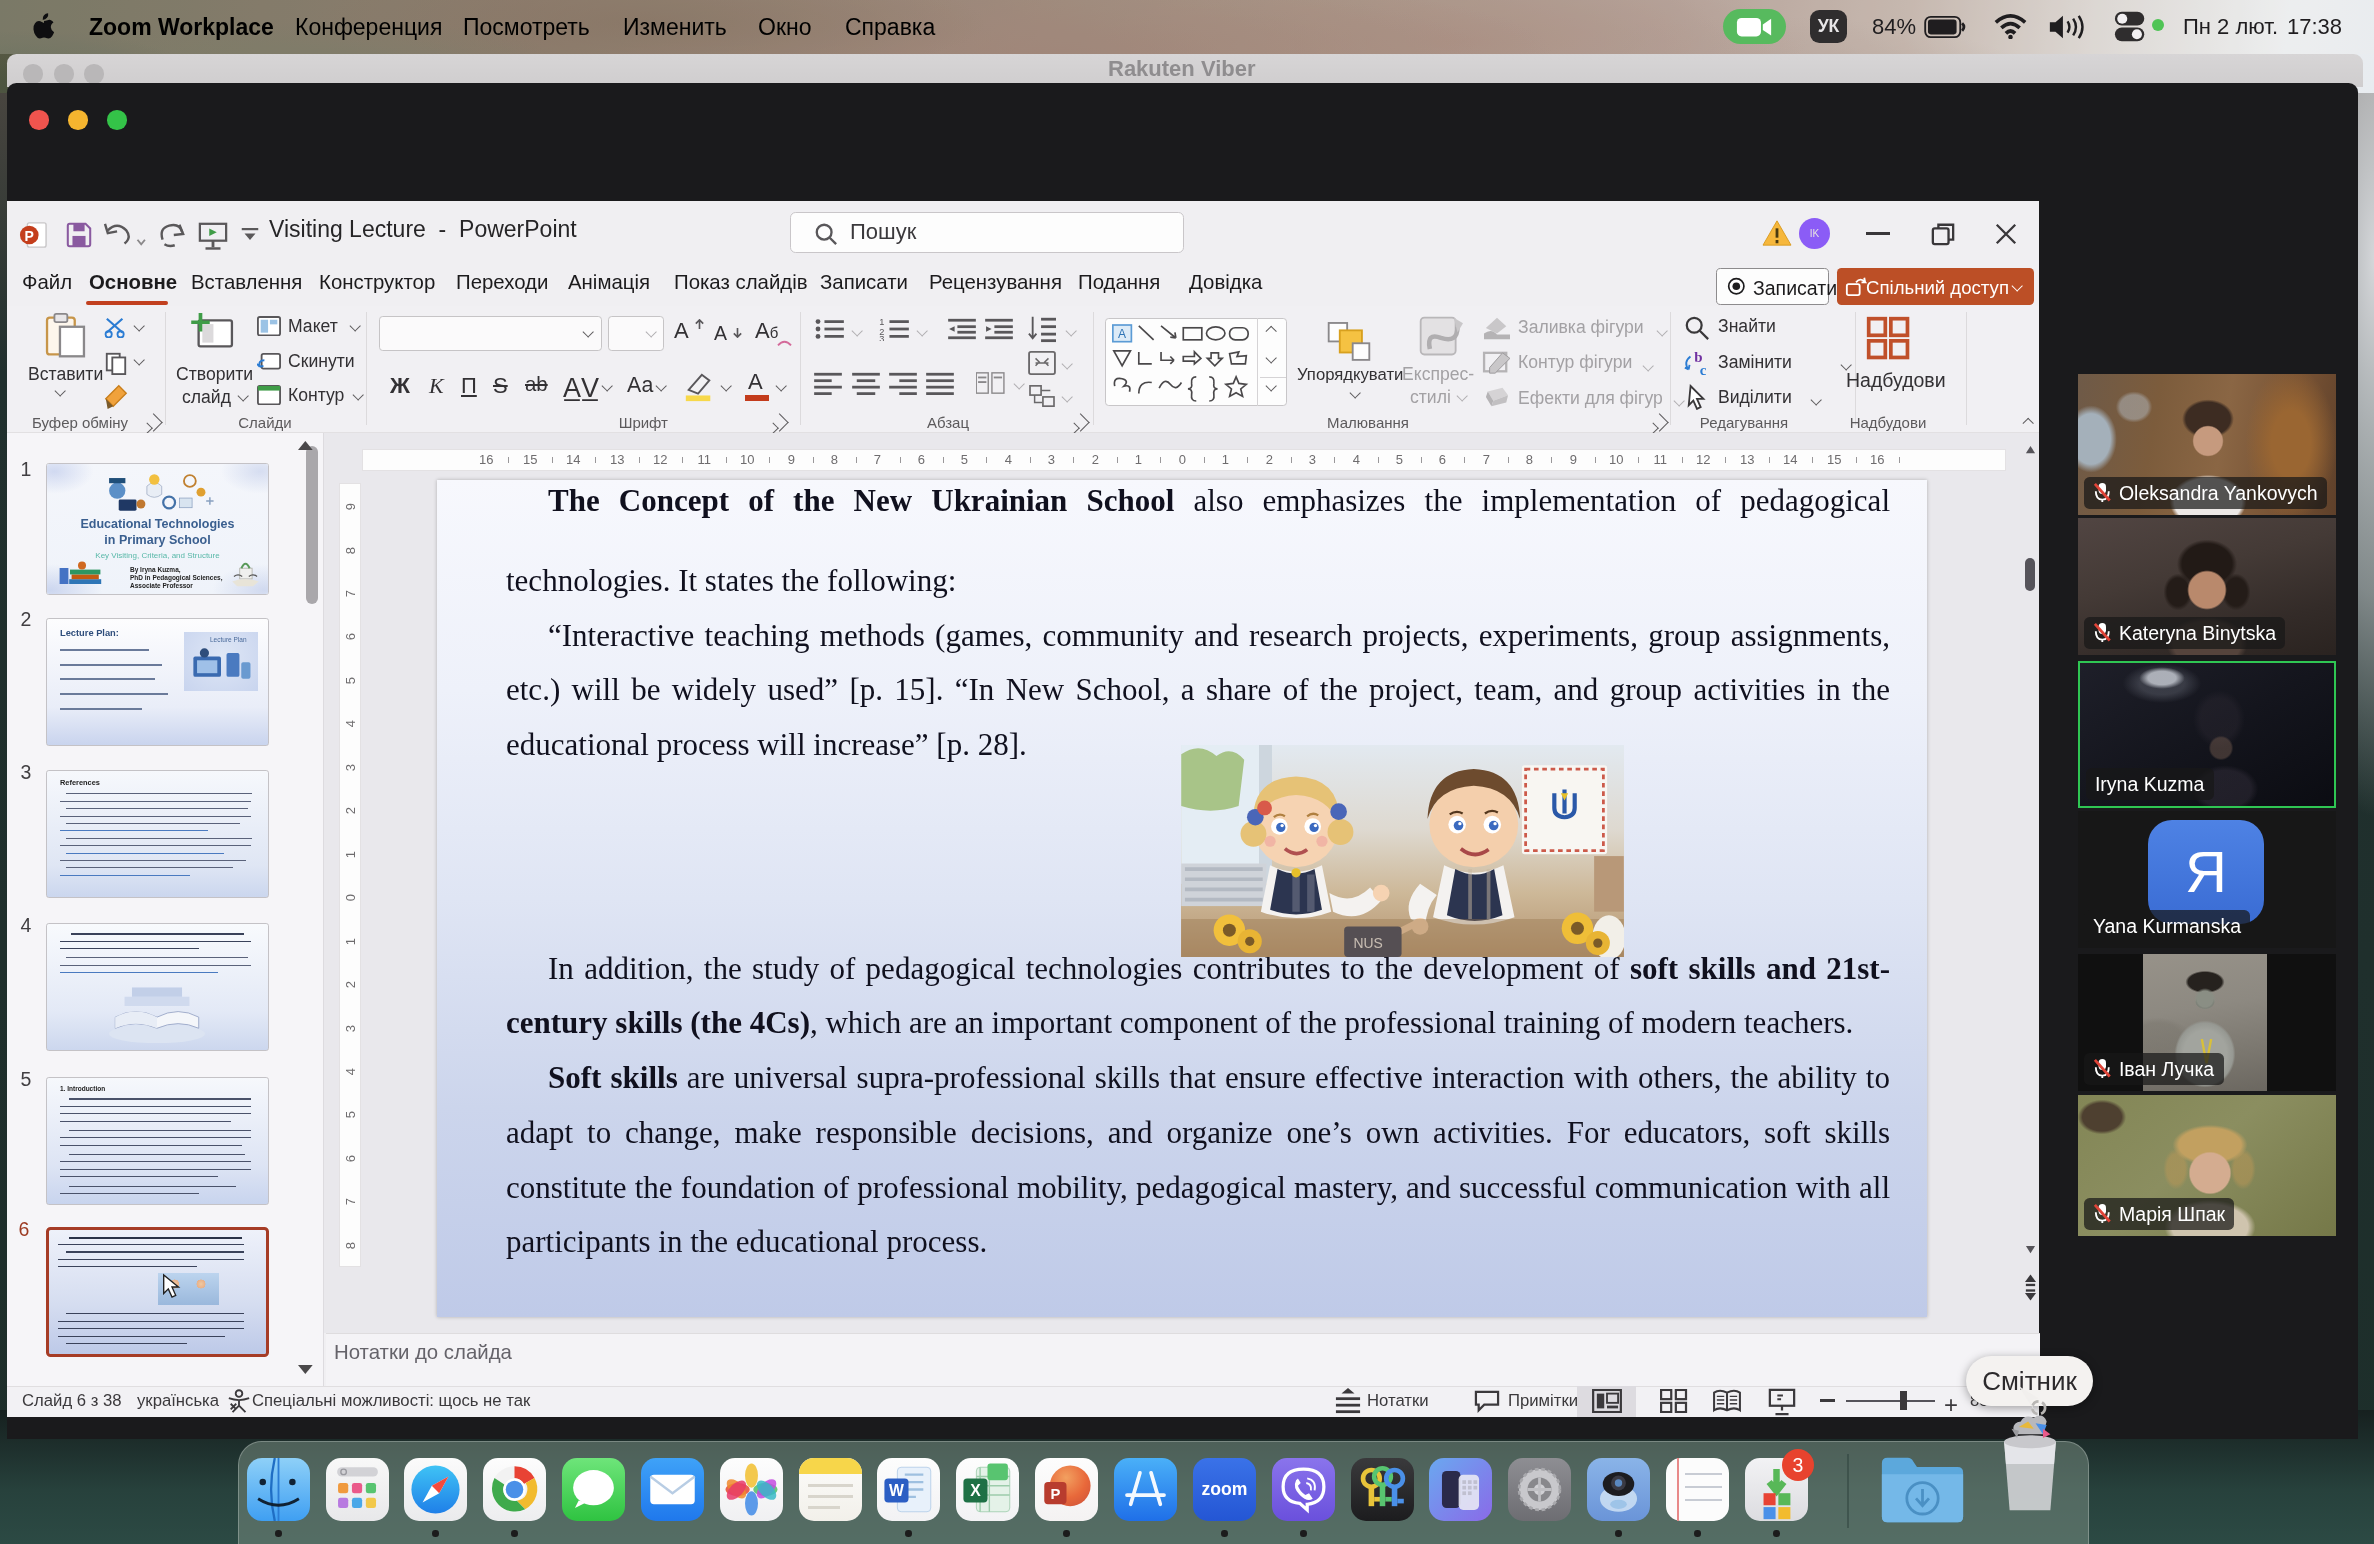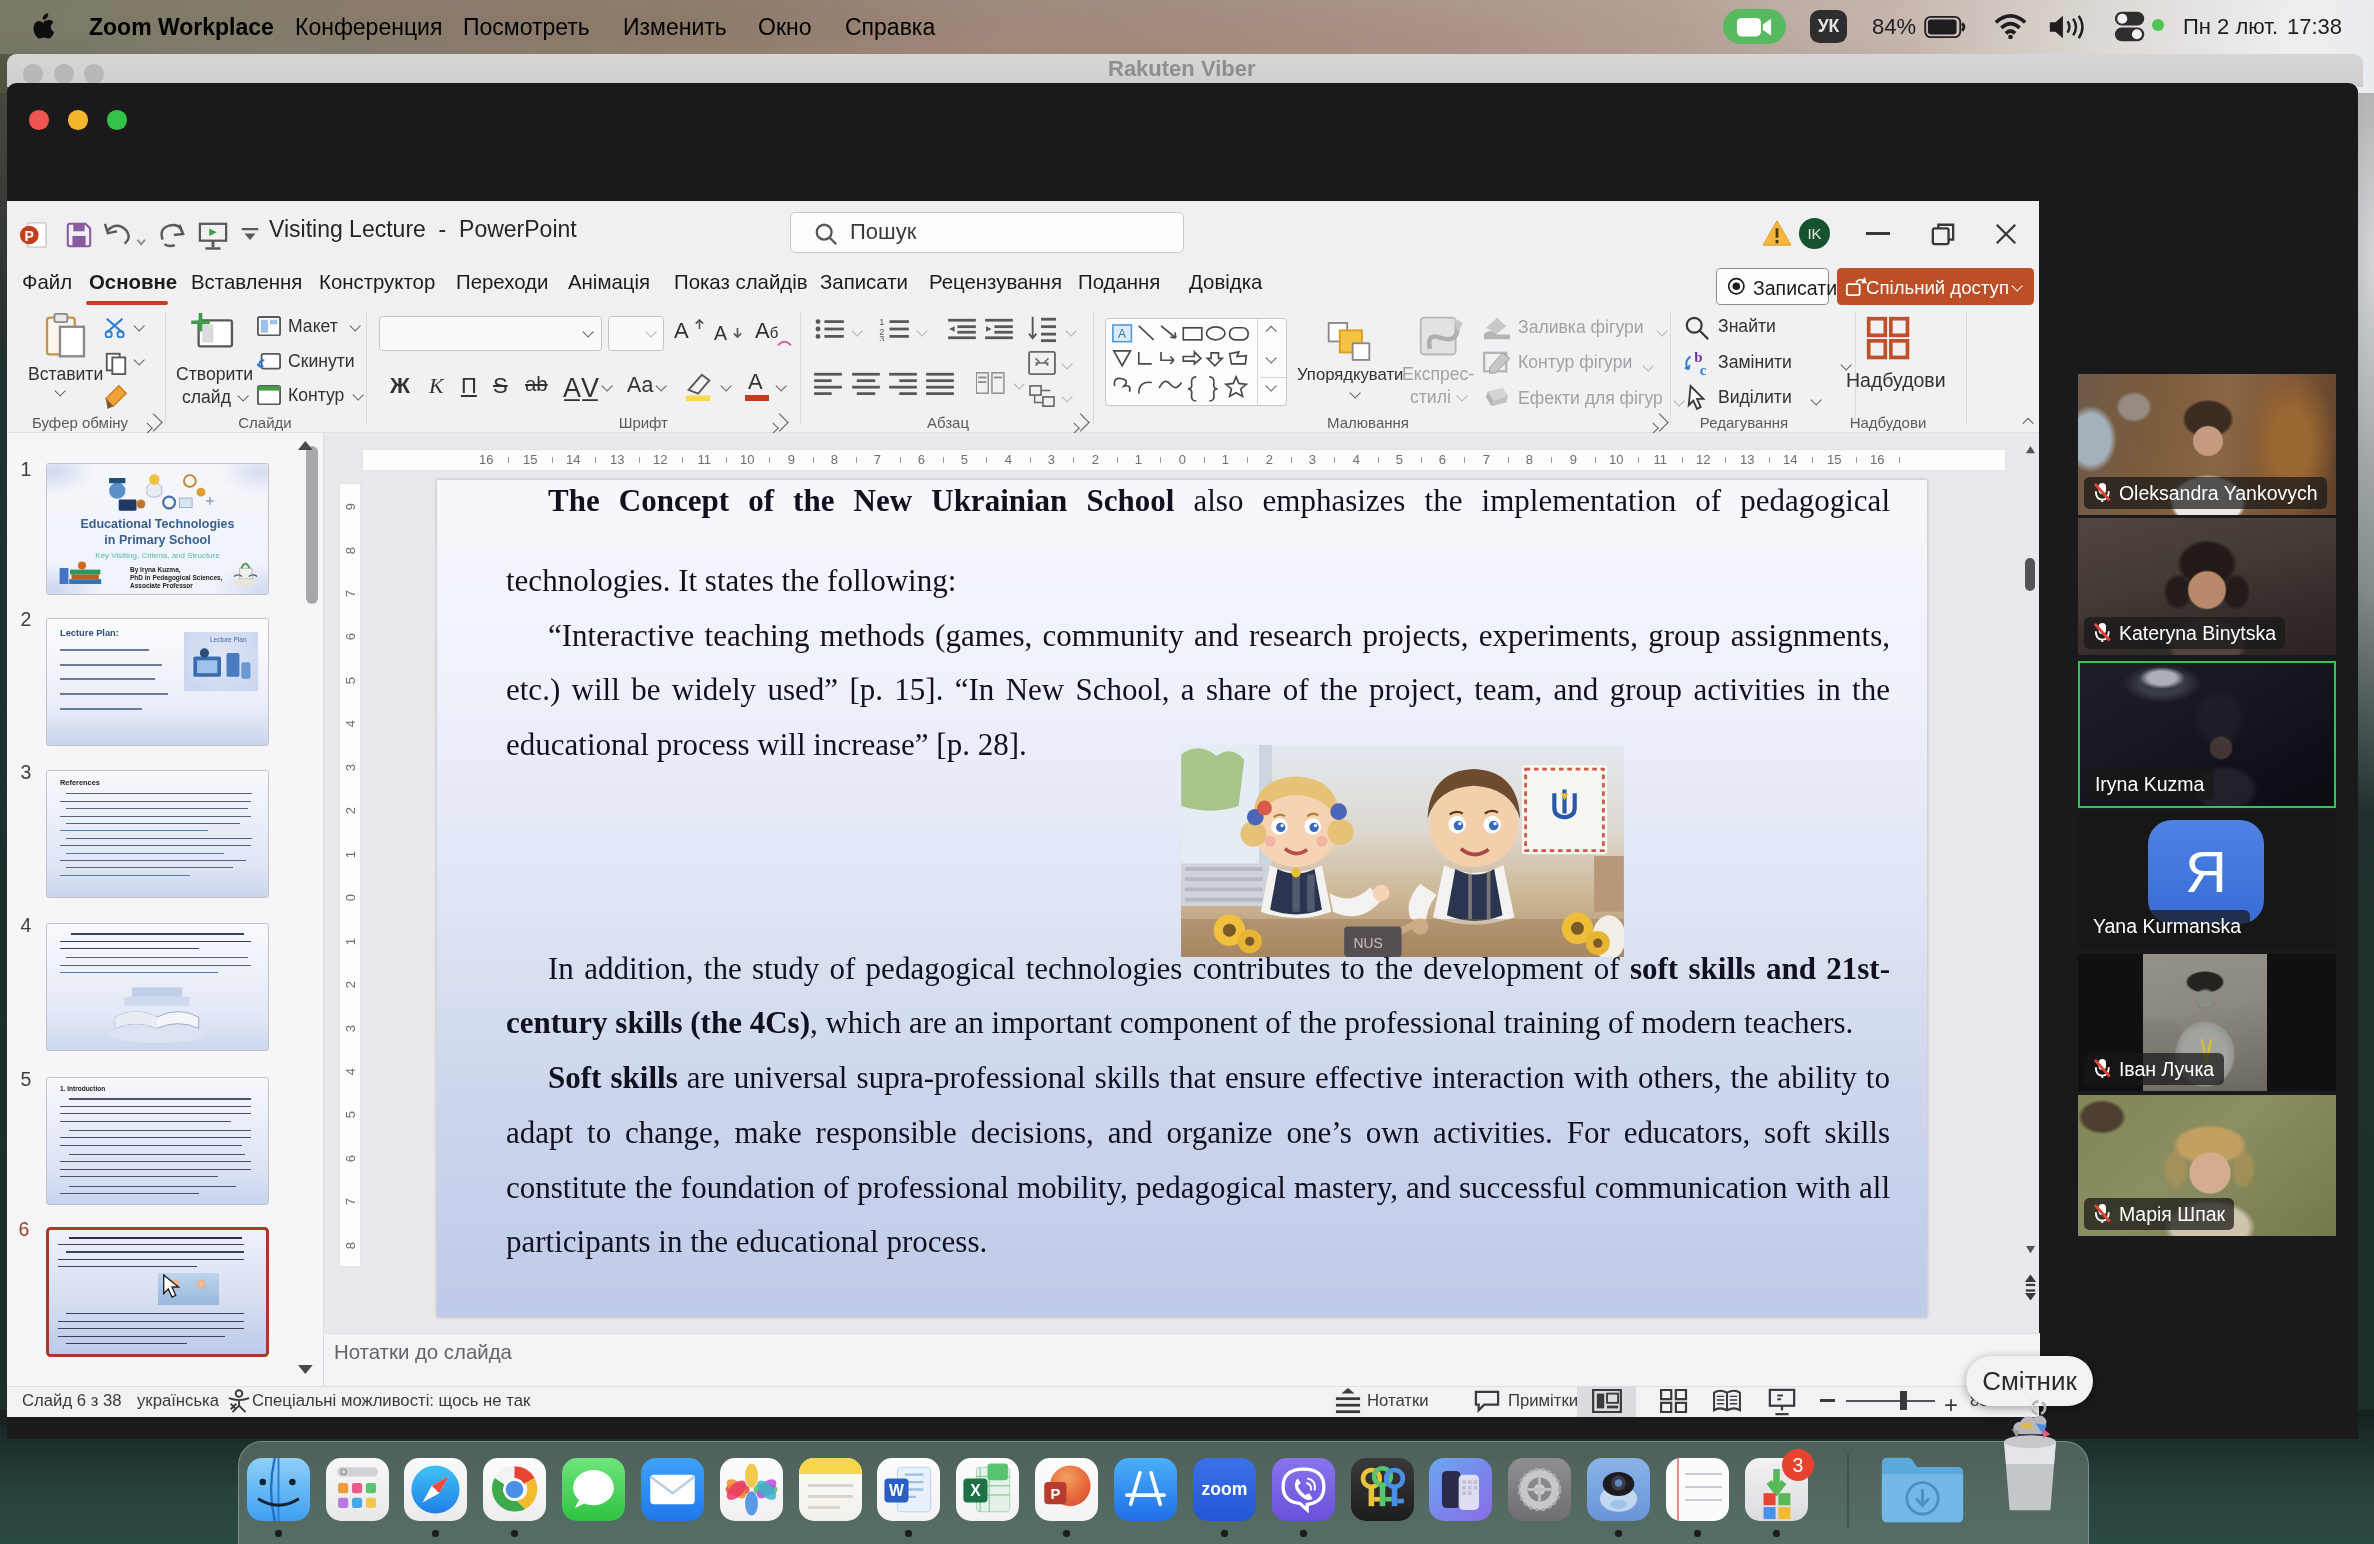"IK" div.abs { background: #14532d -> #8b5cf6; font-size: 15px -> 10px }
